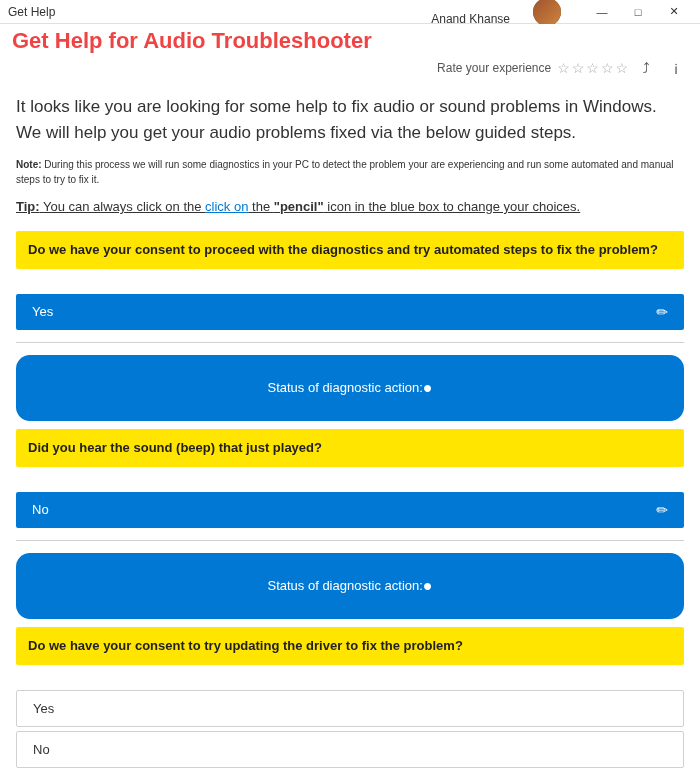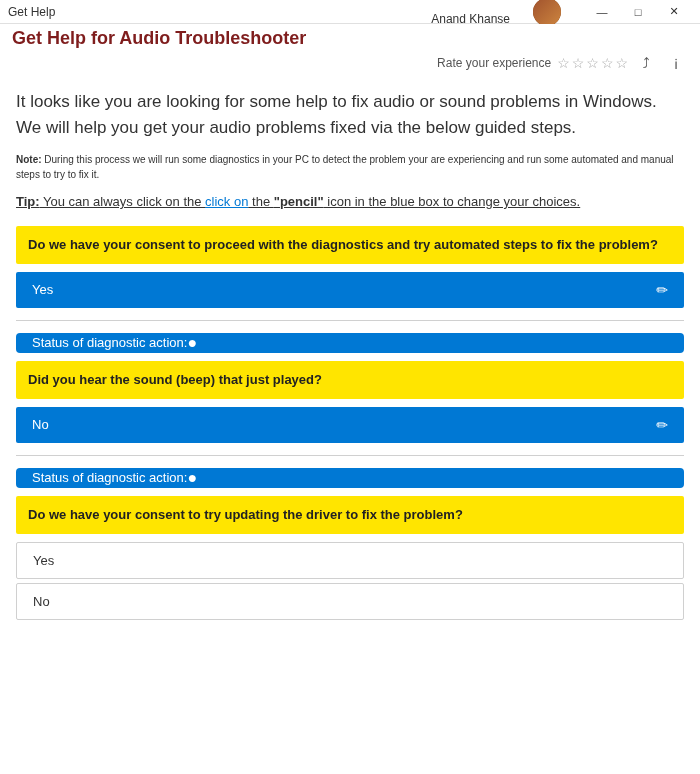"Get Help for Audio Troubleshooter" .app-title { color: #7f1d1d -> #ef4444; font-size: 18px -> 22px }
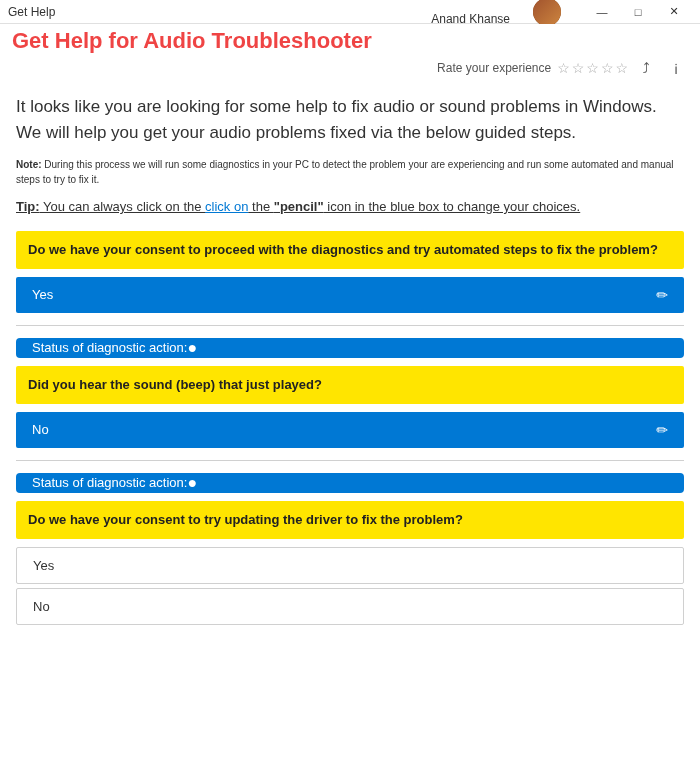"Do we have your consent" .question-box { margin-bottom: 8px -> 25px }
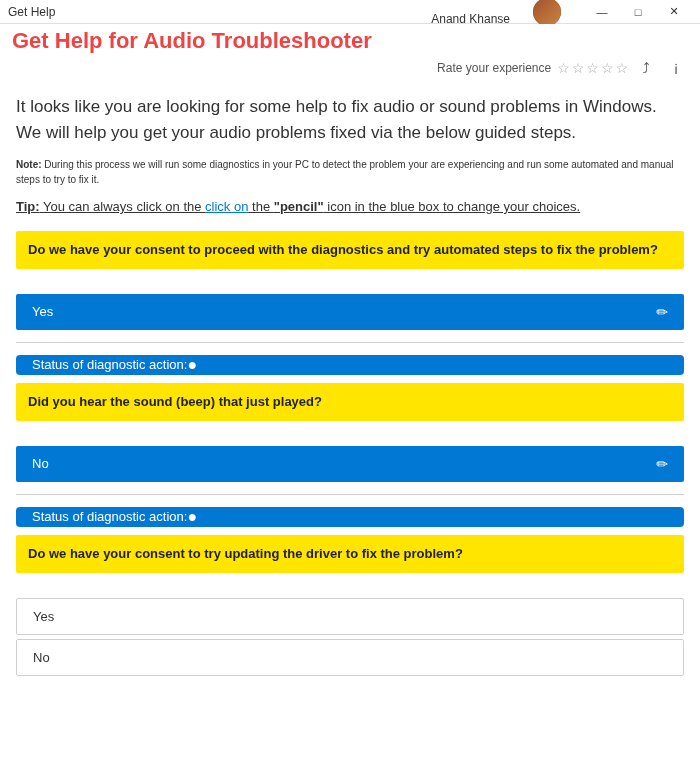"Status of diagnostic action:" .status-bar { border-radius: 4px -> 14px; justify-content: flex-start -> center; padding: 1px 16px -> 24px 16px }
